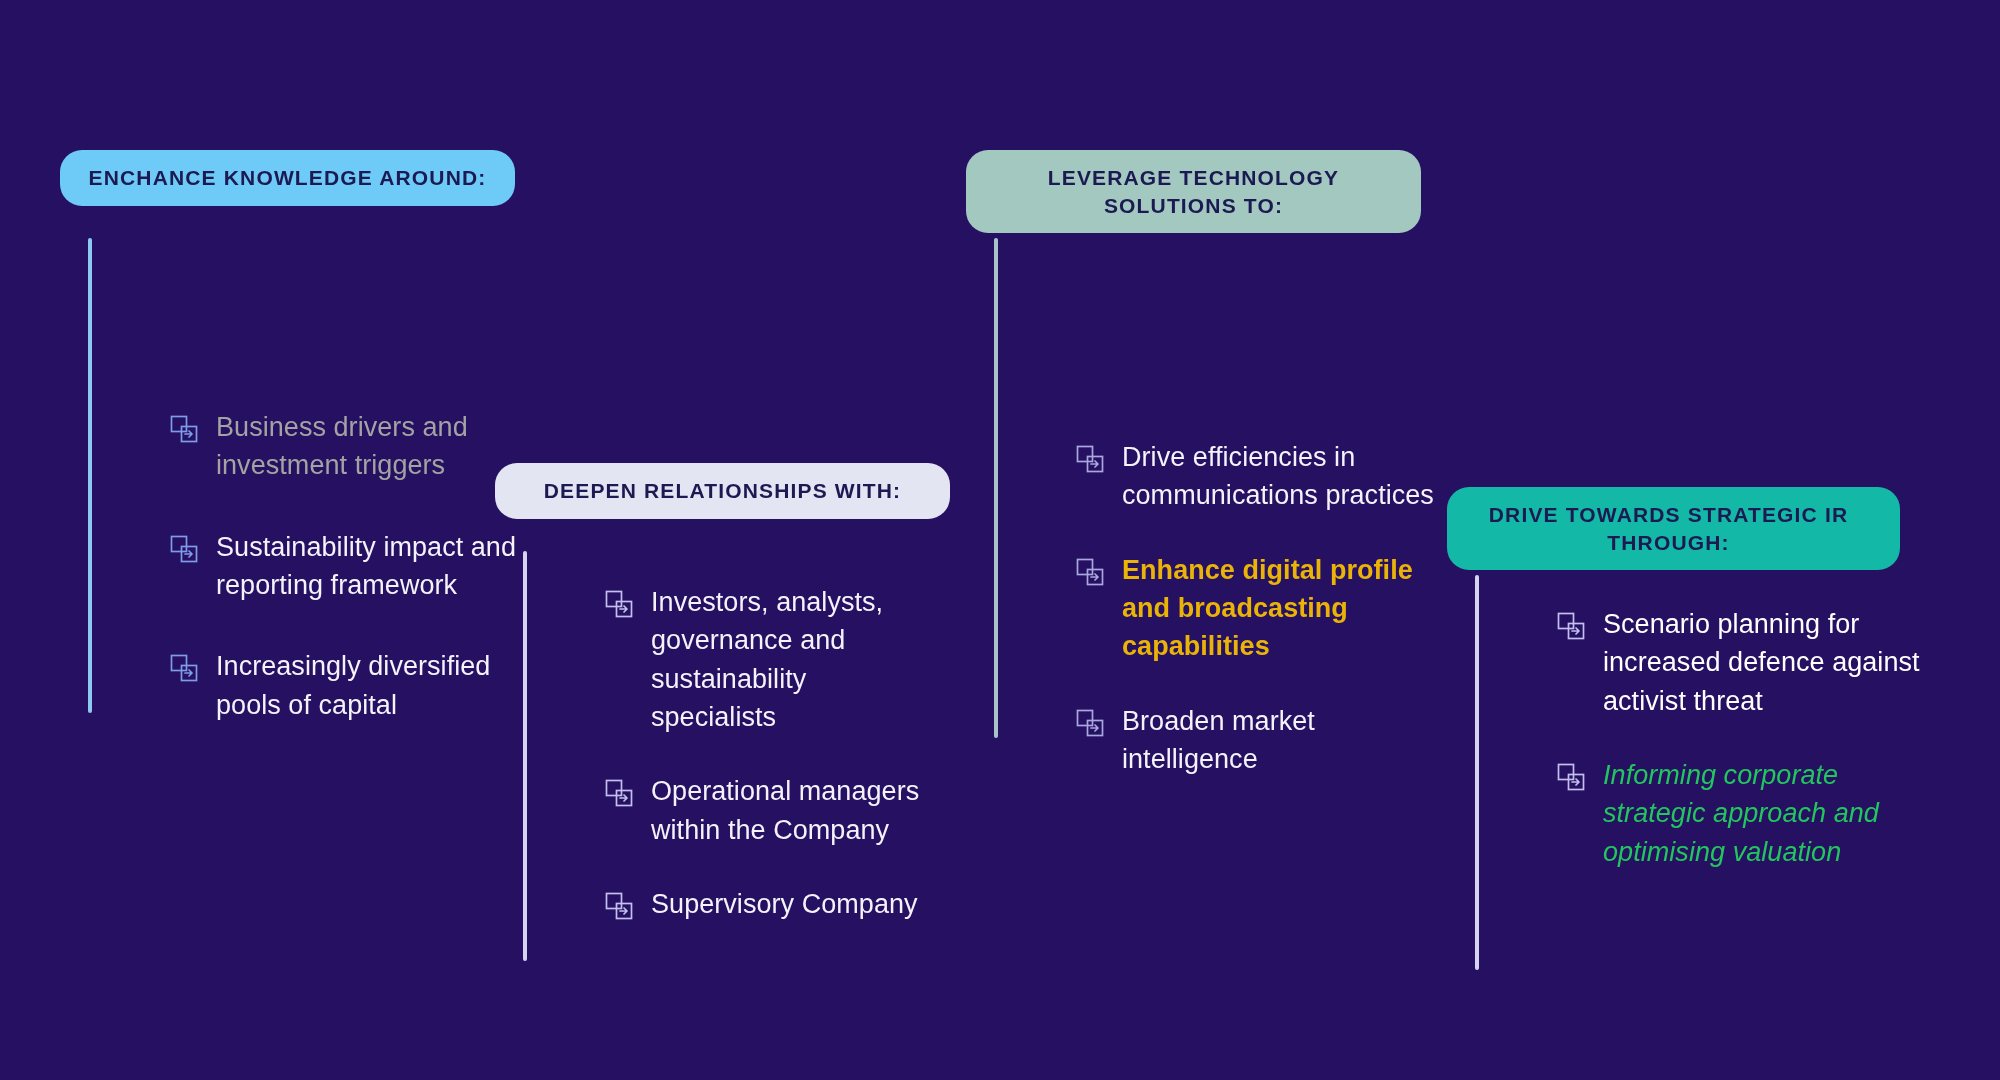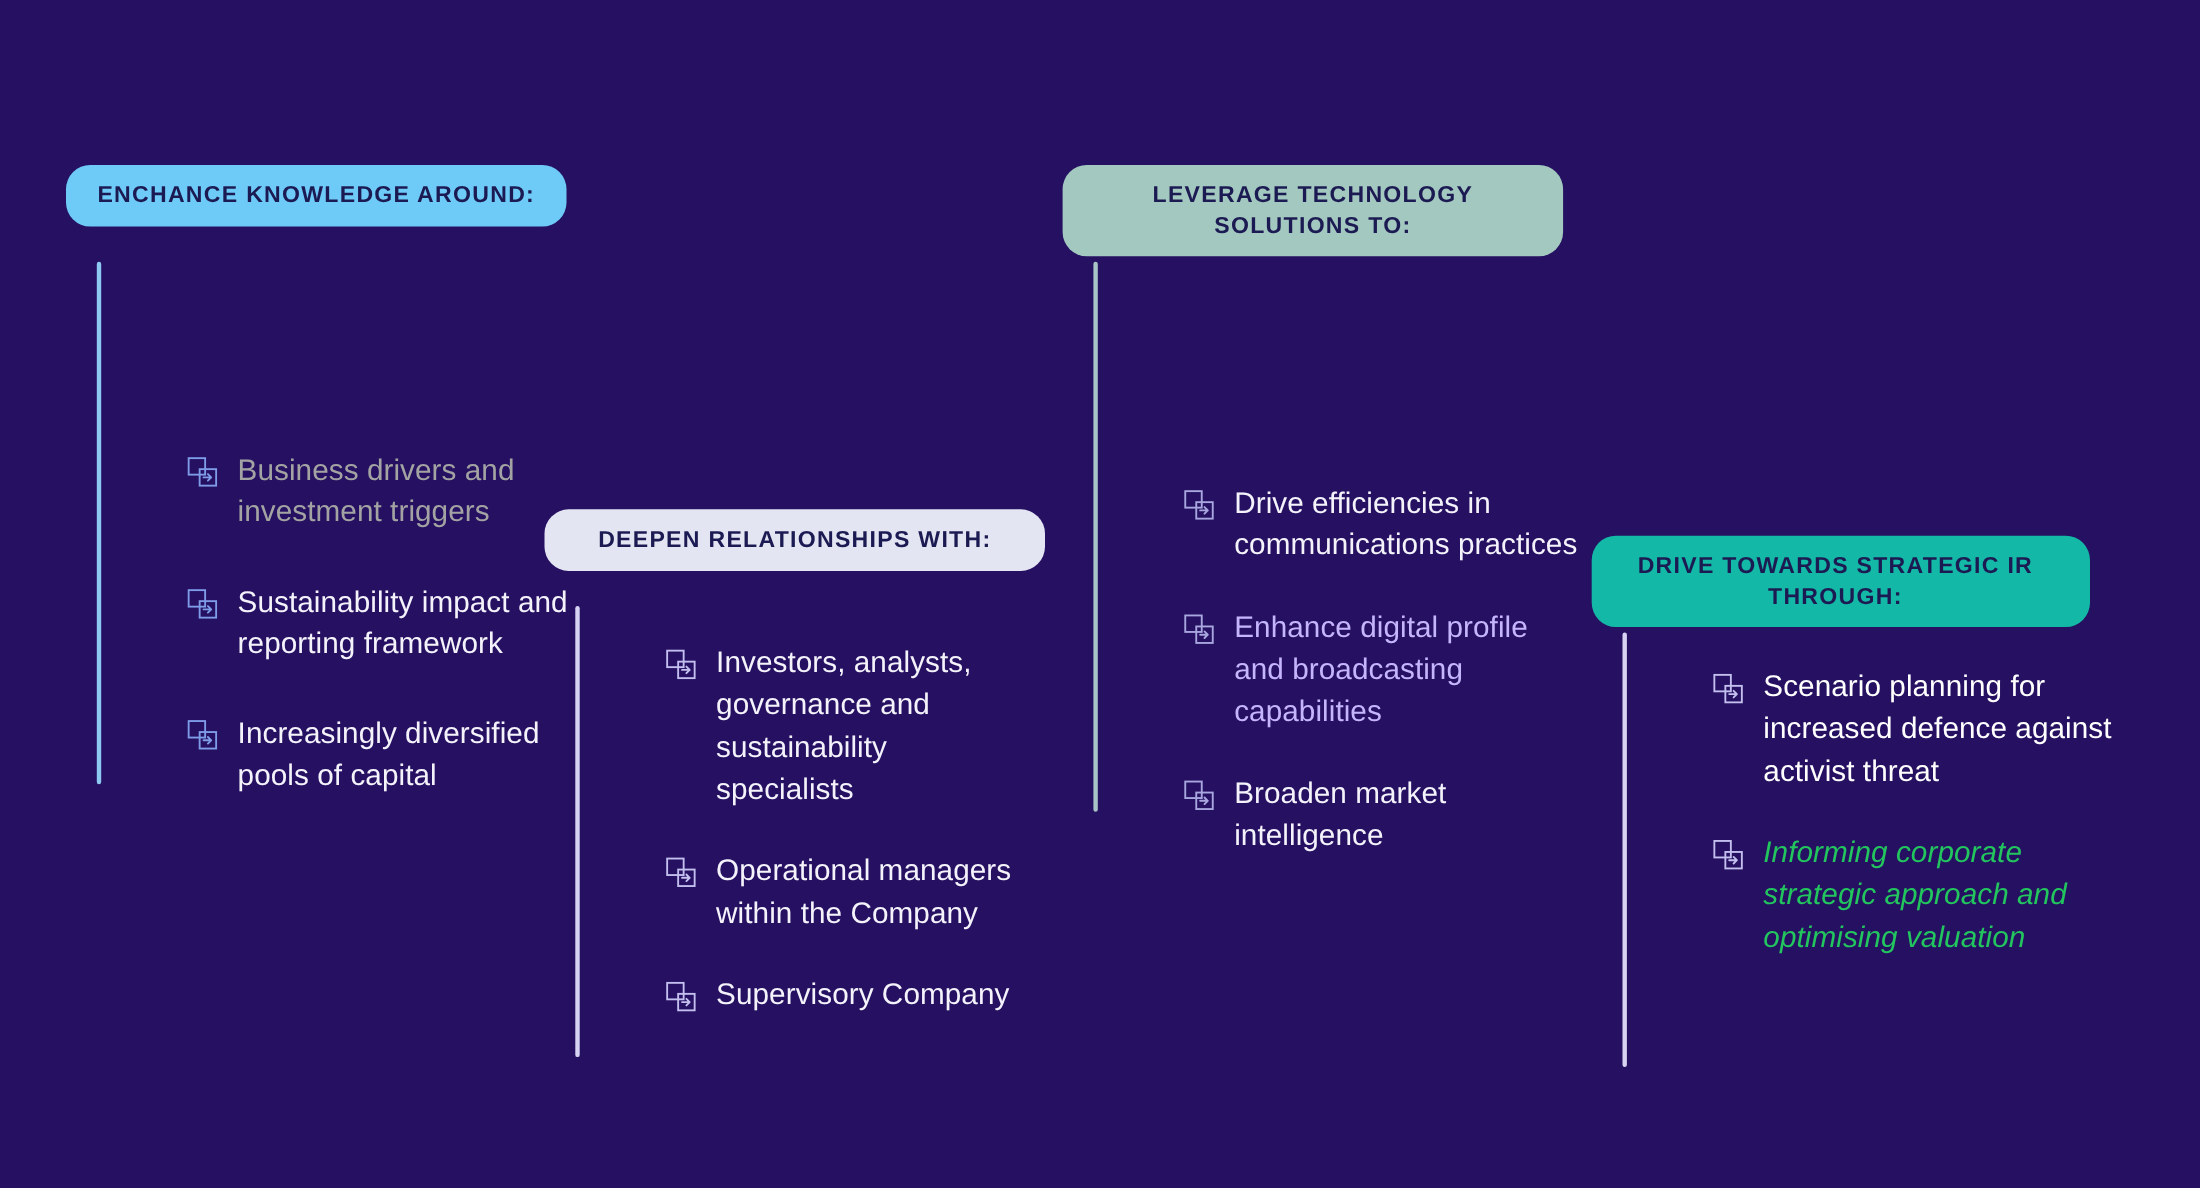"Enhance digital profile and broadcasting" span.item-text { color: #c4b5fd -> #eab308; font-weight: none -> bold }
